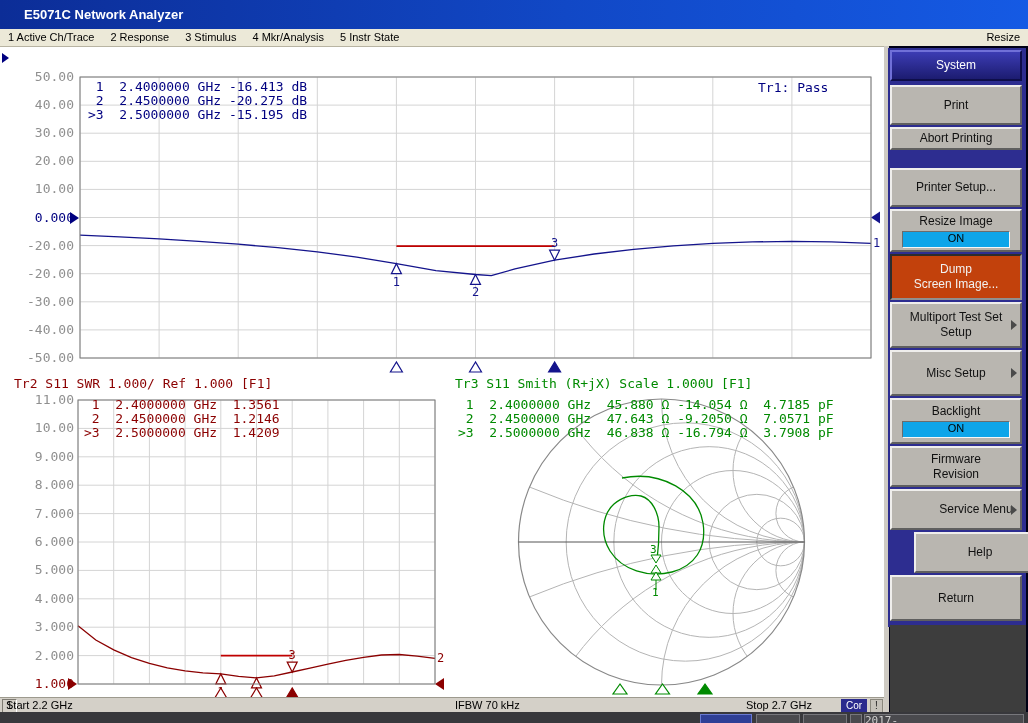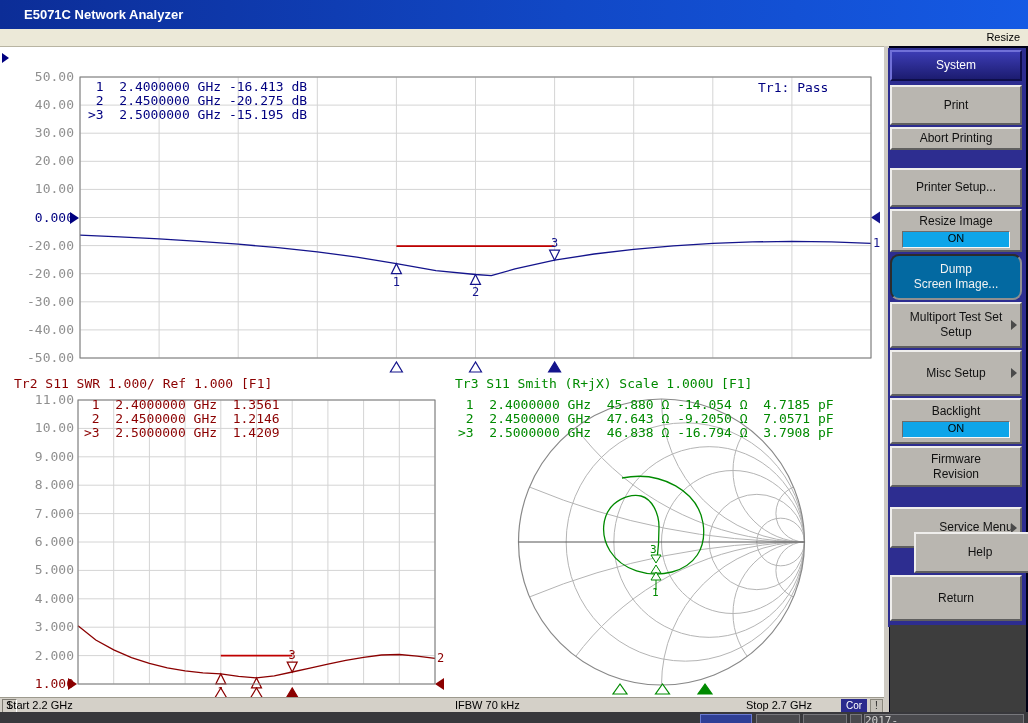"1 Active Ch/Trace 2 Response" span { html: none -> <span><span>1 Active Ch/Trace</span><span>2 Response</span><span>3 Stimulus</span><span>4 Mkr/Analysis</span><span>5 Instr State</span></span> }
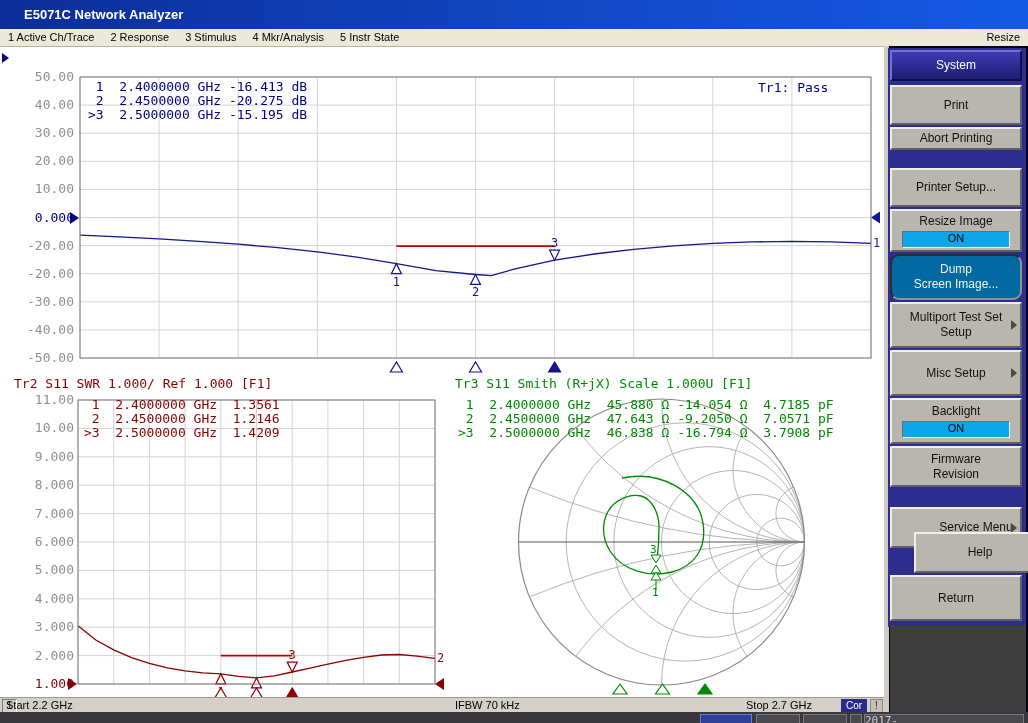"Dump" .btn.pressed { background: #0369a1 -> #c2410c; border-radius: 9px -> none }
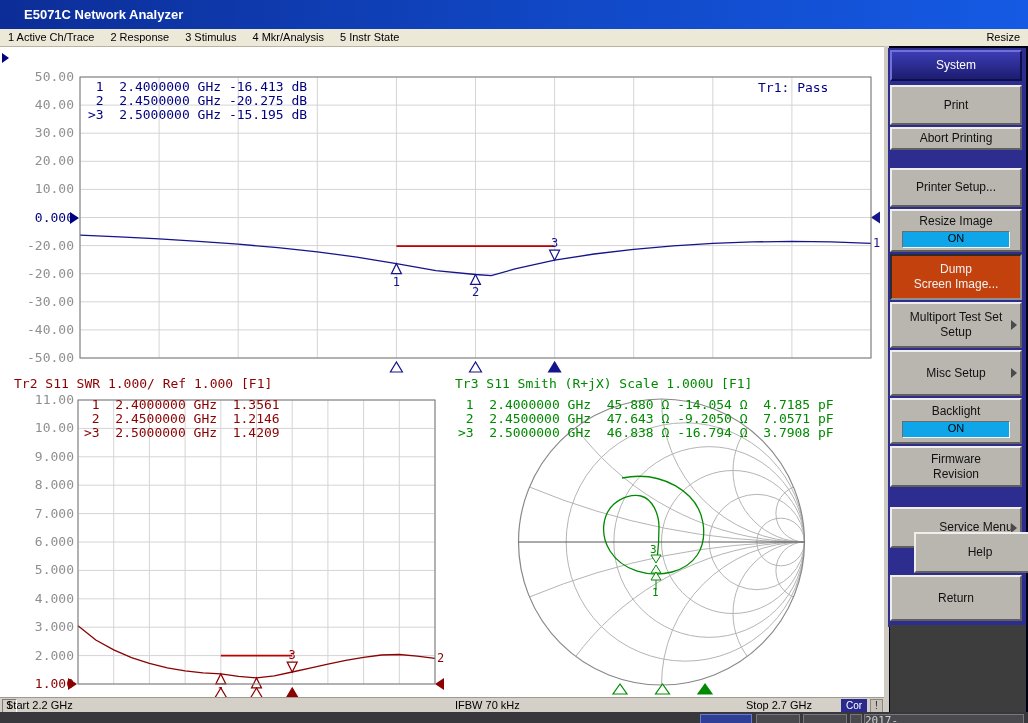"Service Menu" div.btn { top: 461px -> 443px }
